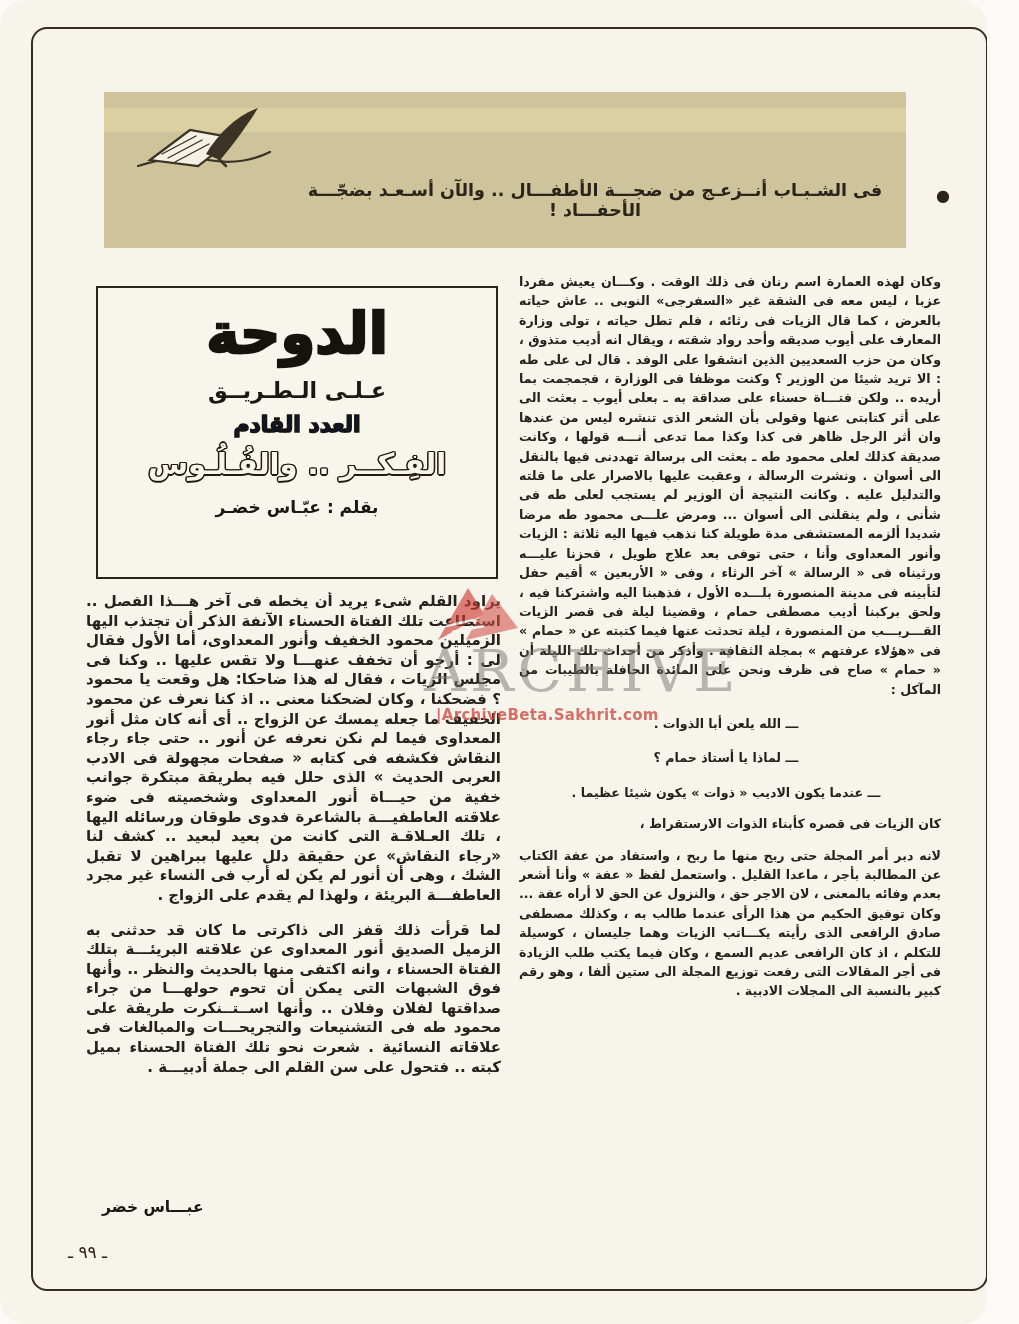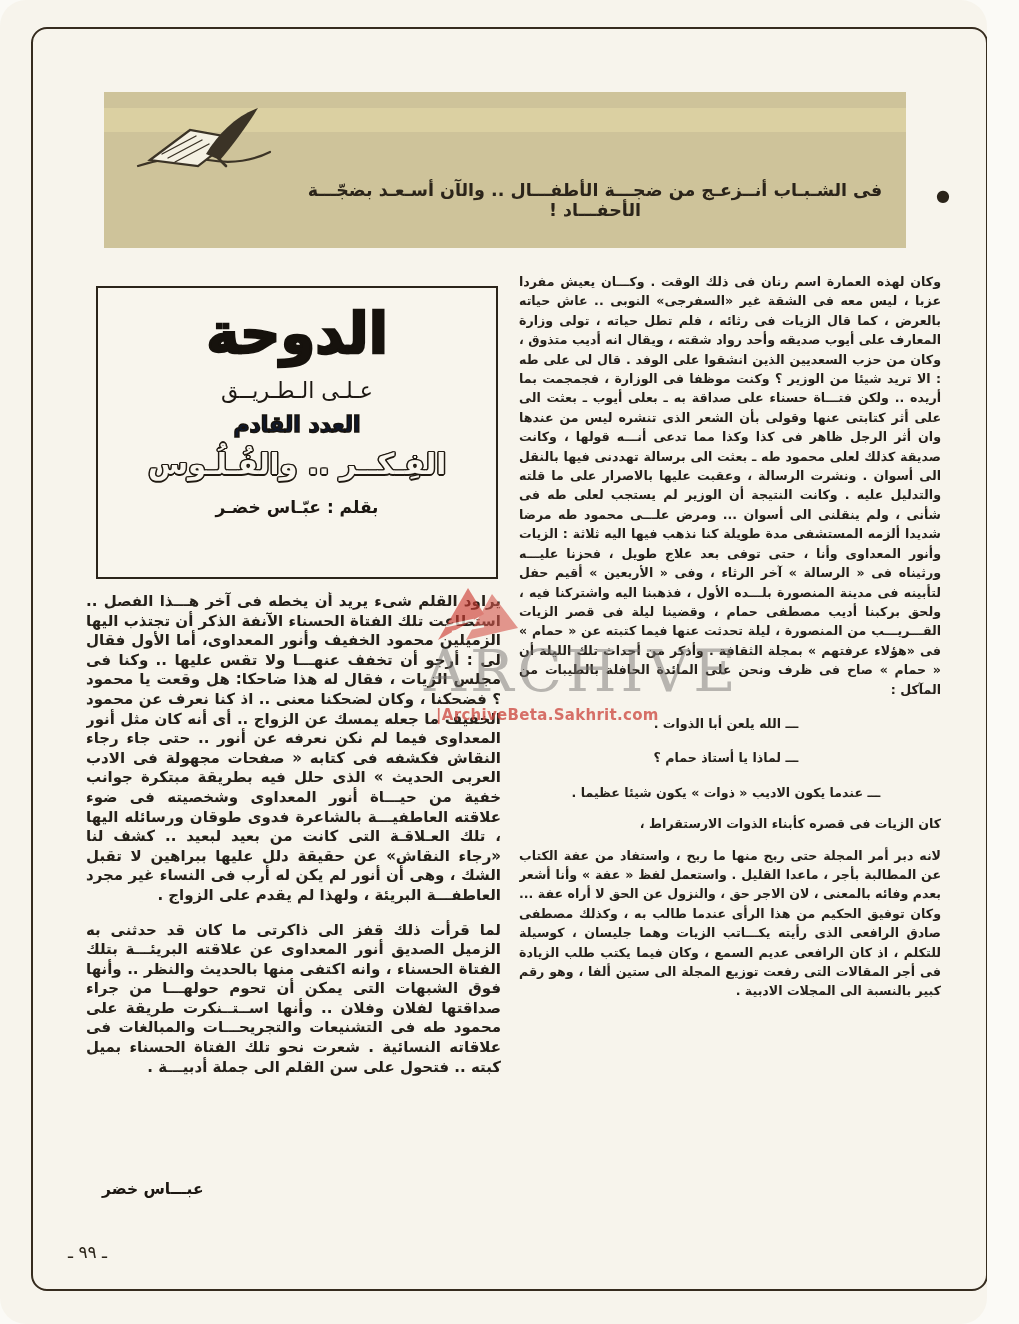"عـلـى الـطـريــق" .series-title { font-weight: normal -> bold }
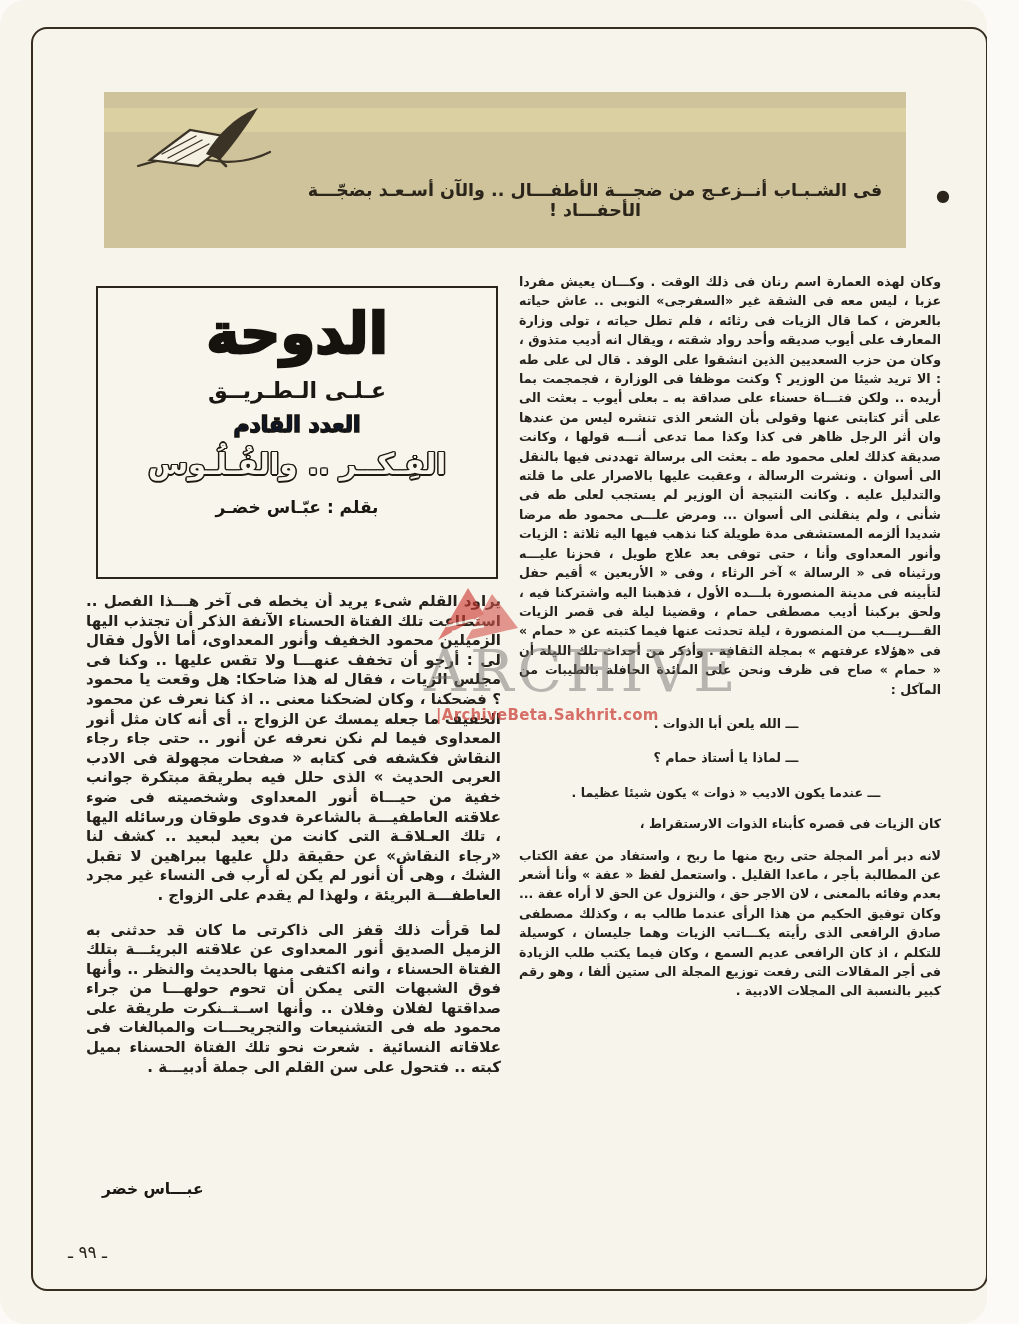"عبـــاس خضر" .signature { margin-top: 14px -> 32px }
